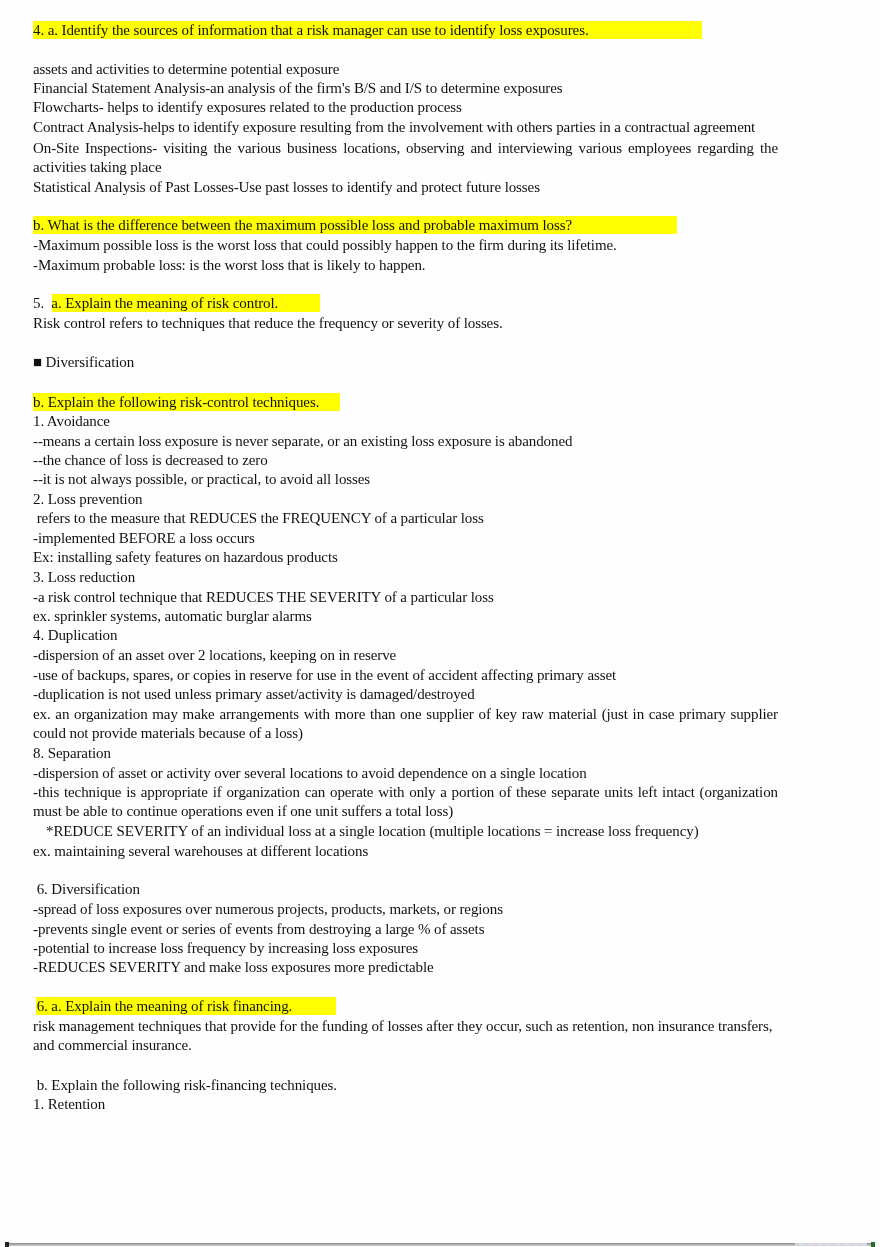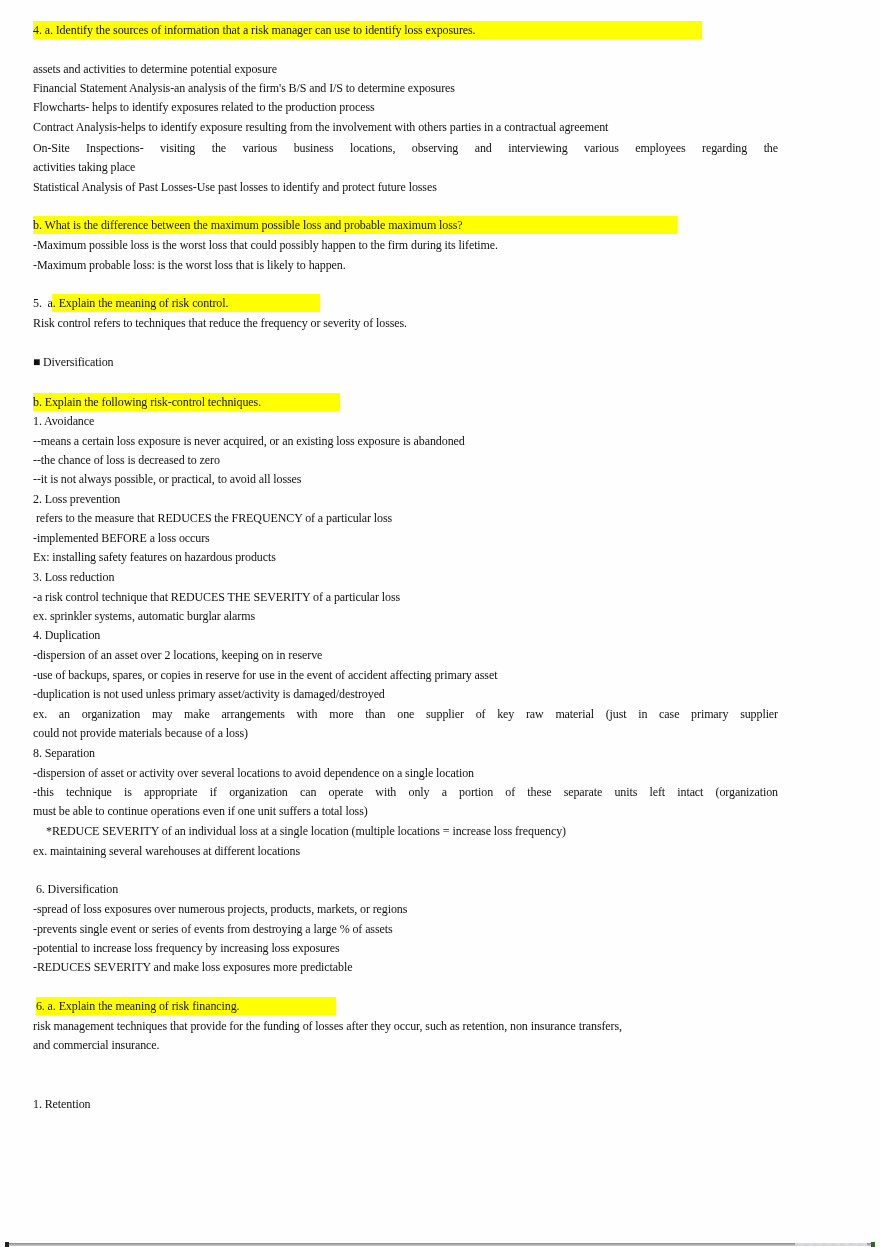"4. a. Identify the sources" .ln { font-size: 12px -> 15px }
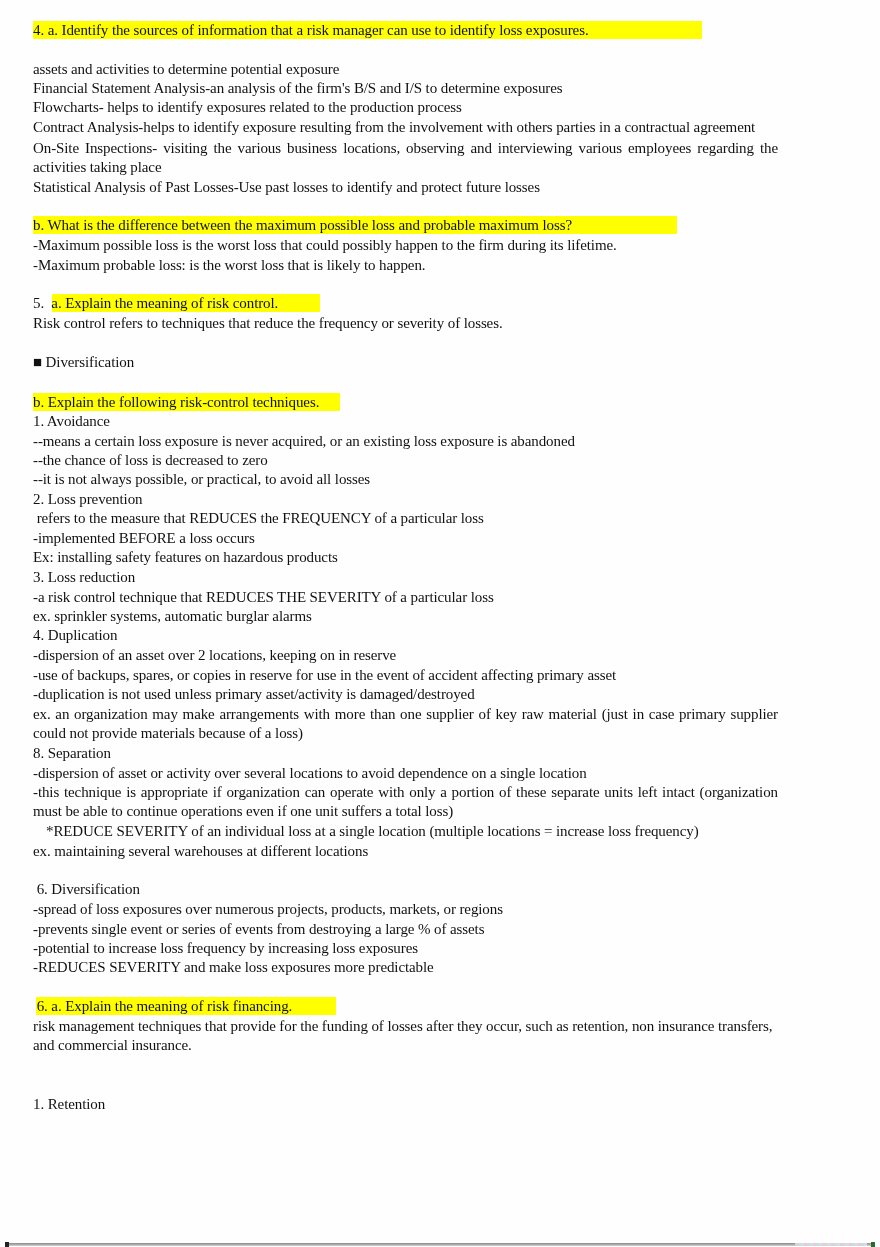"--means a certain loss exposure" div.ln { text: acquired -> separate }
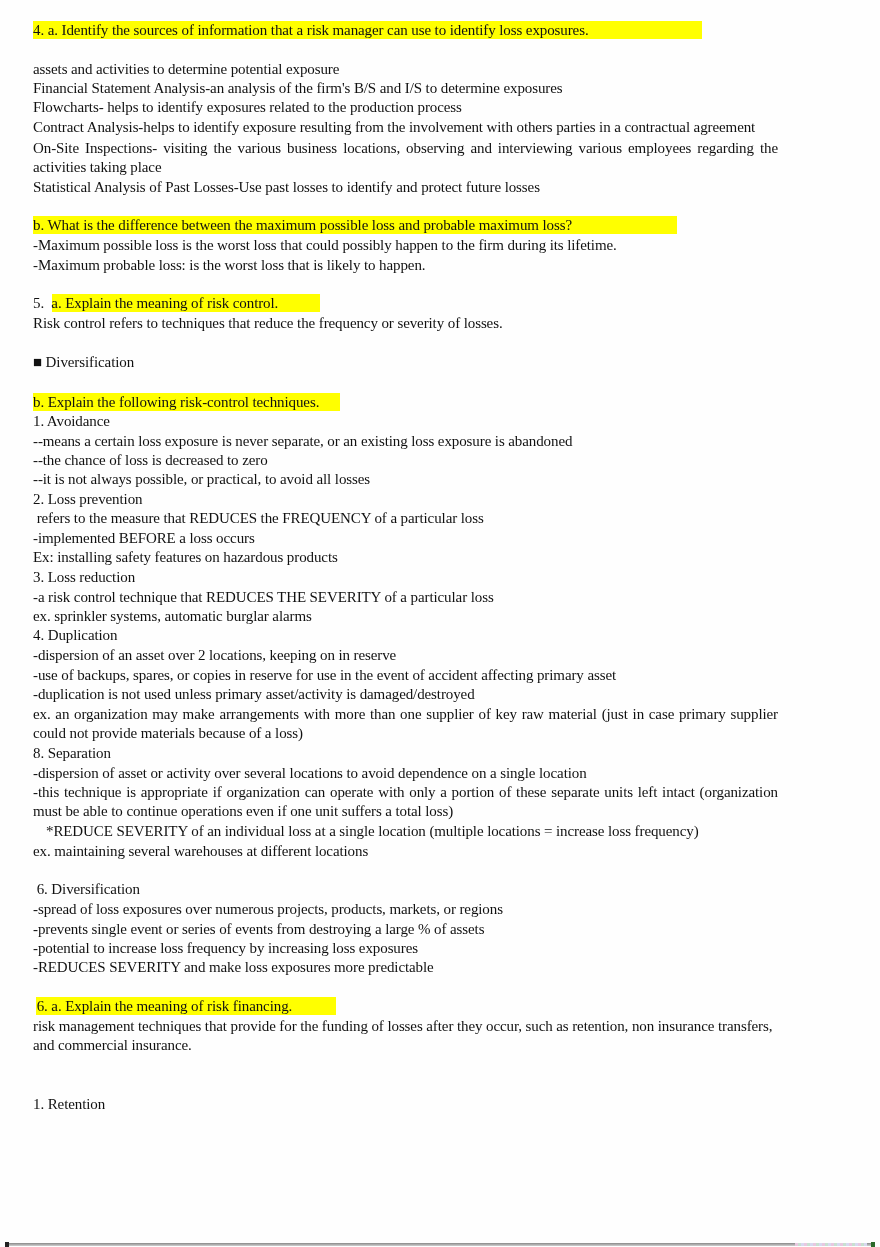"b. Explain the following risk-financing" div.ln { html: none -> <div> b. Explain the following risk-financing techniques.</div> }
